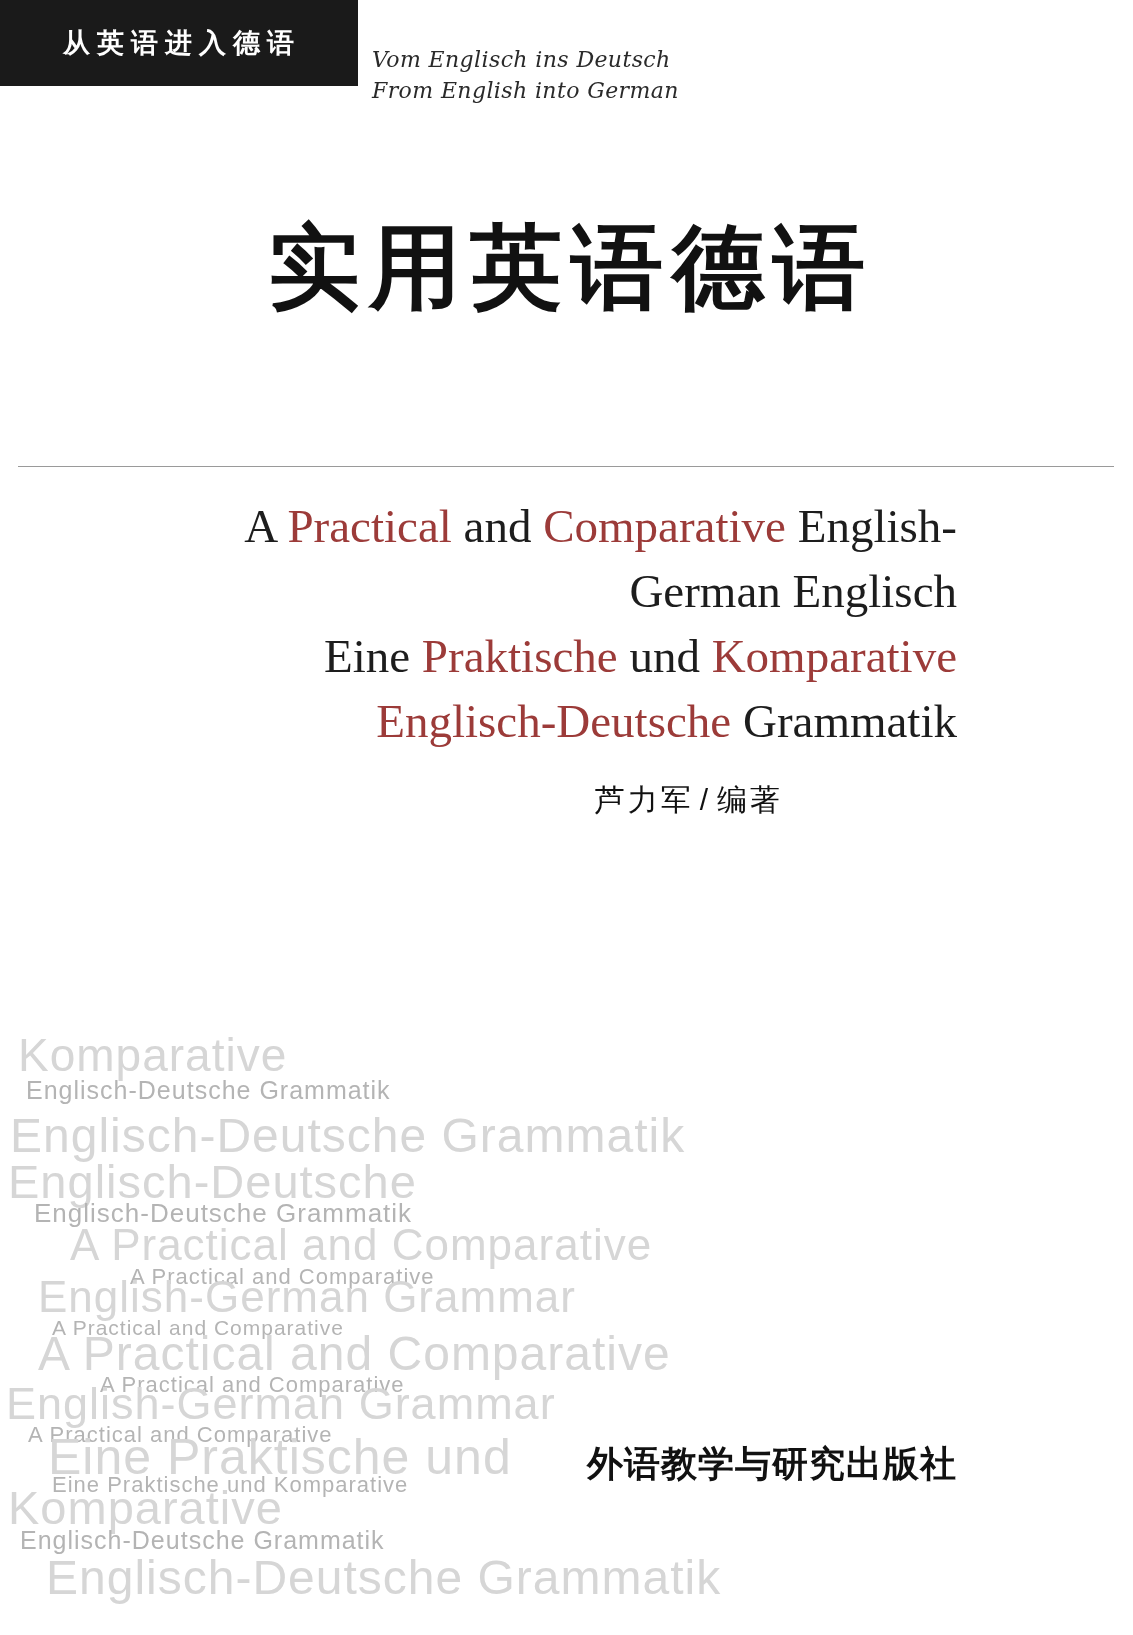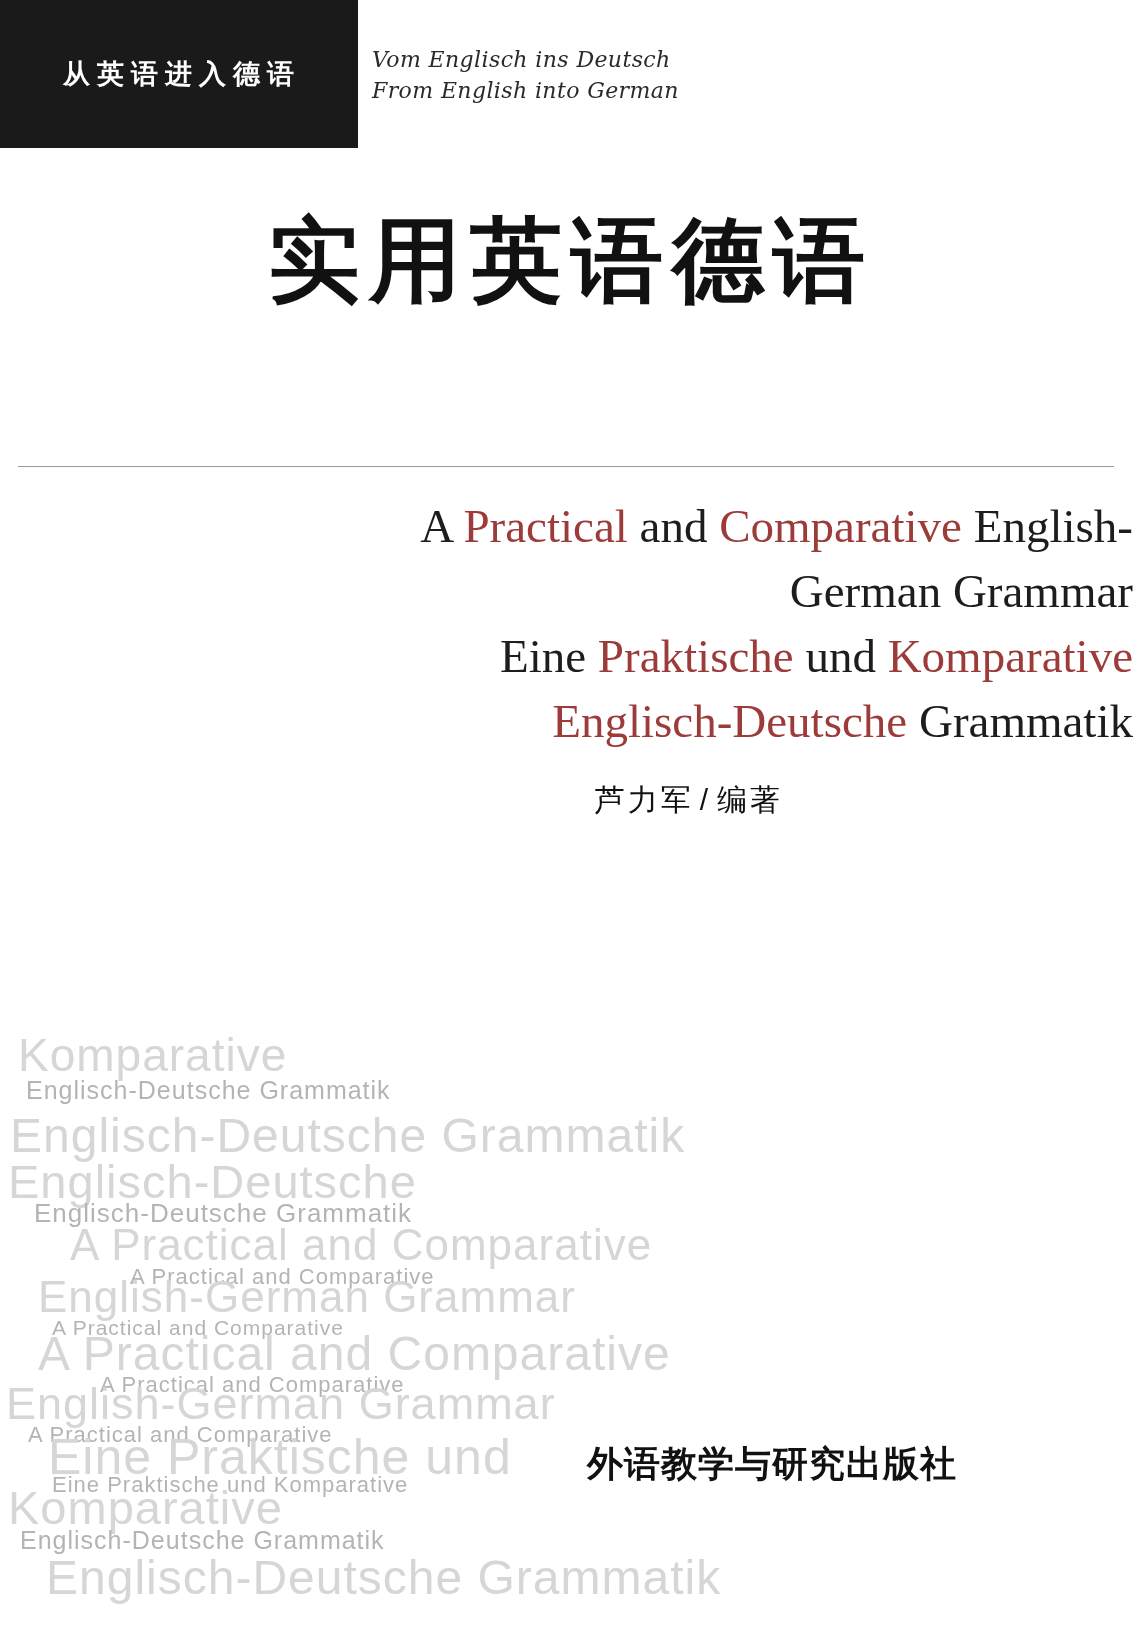"从英语进入德语" .banner { height: 148px -> 86px }
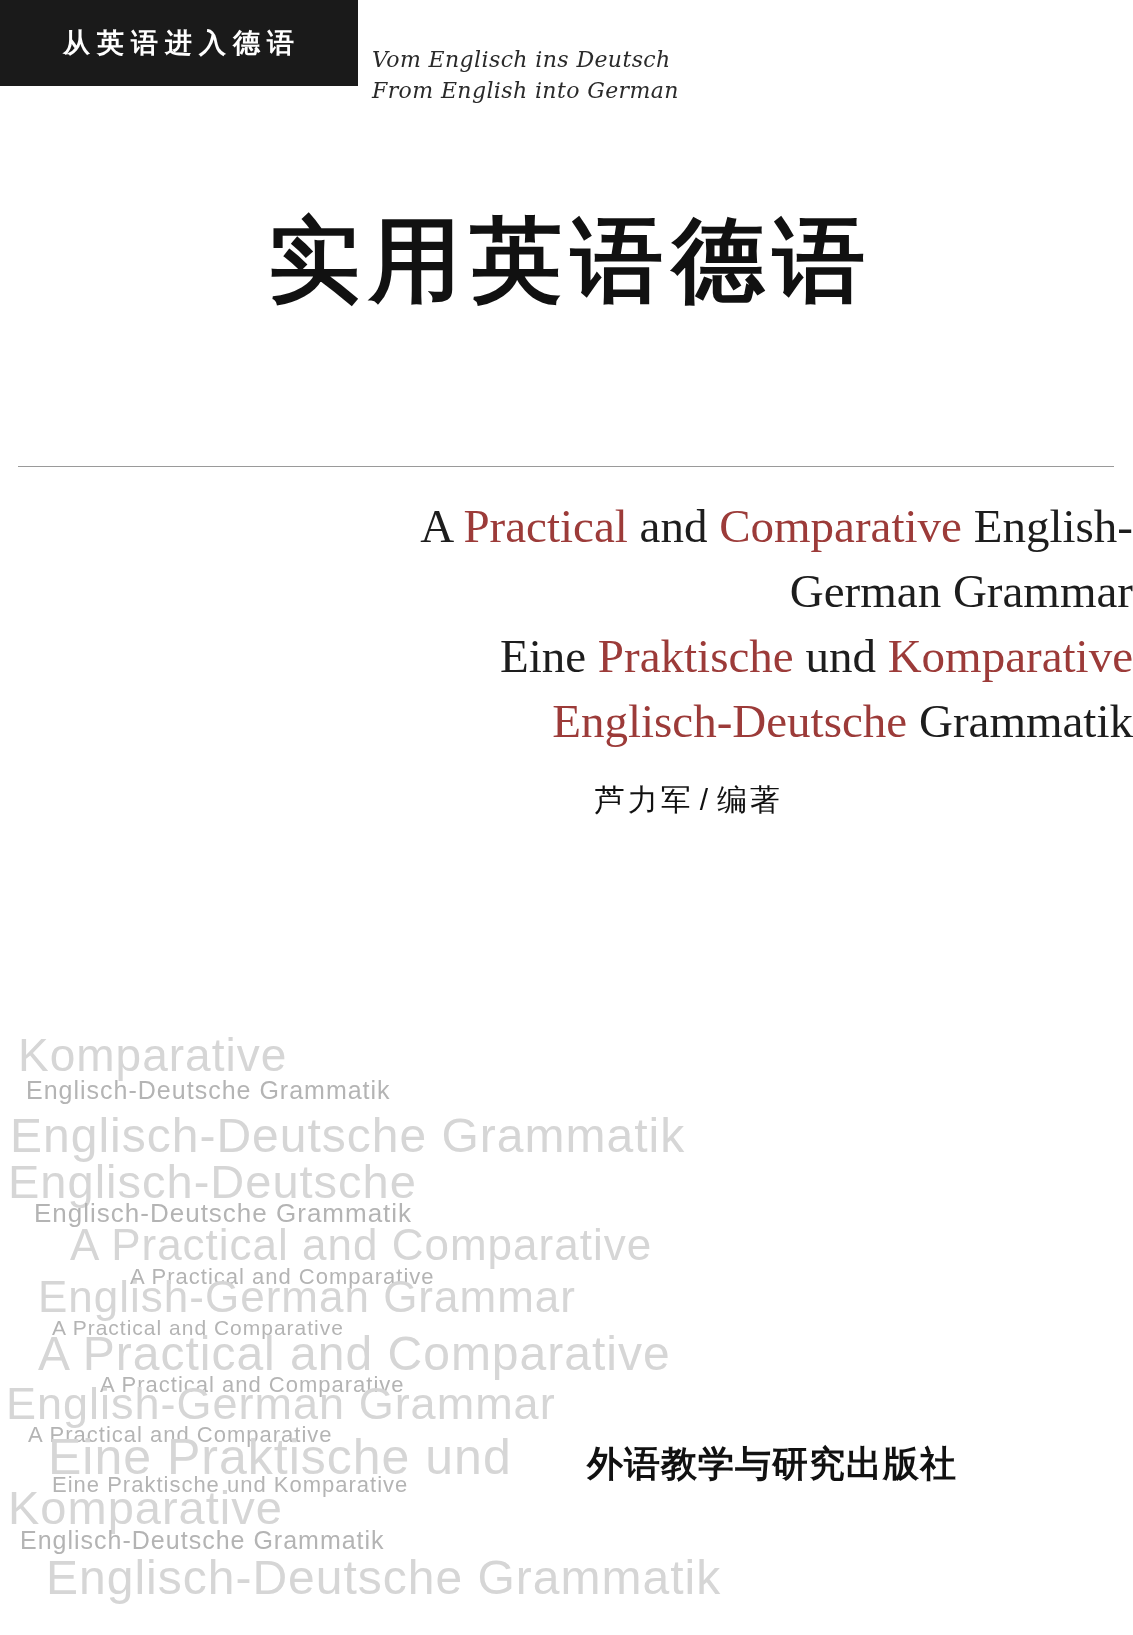"实用英语德语" .cn-title .row { font-family: Liberation Mono, monospace -> Liberation Serif, serif }
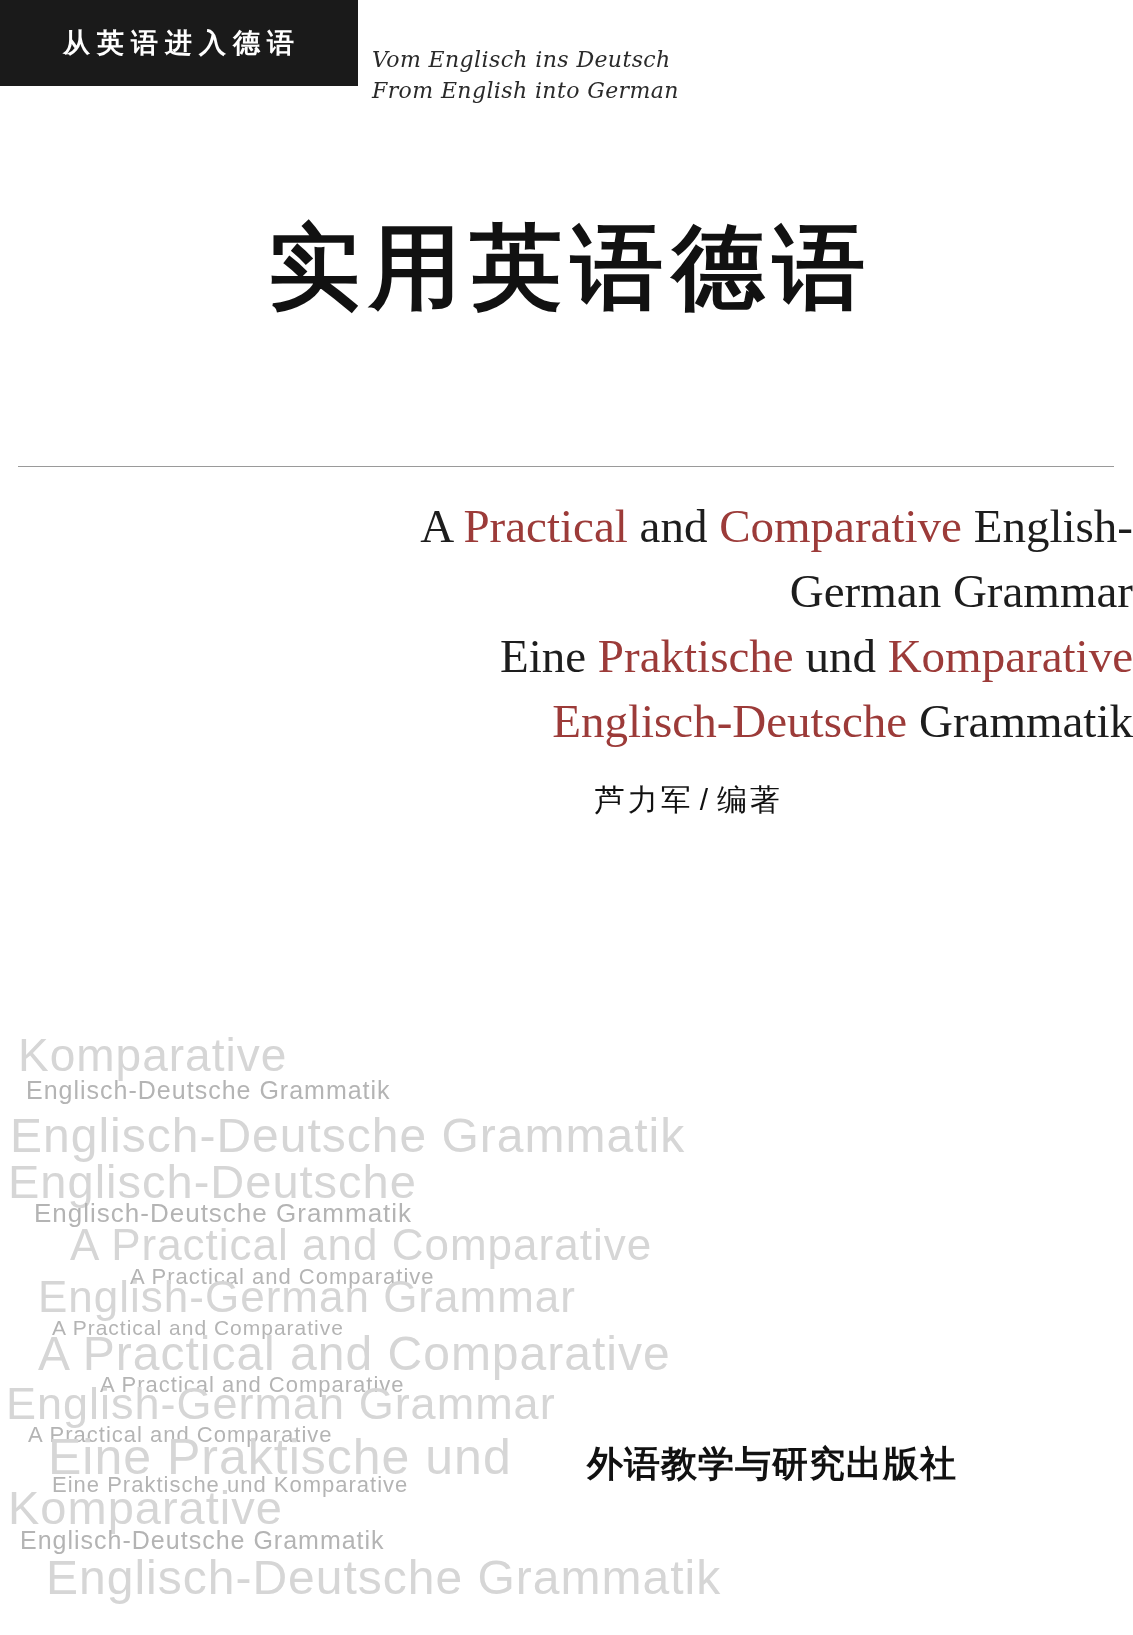"A Practical and Comparative English-" .latin-title { padding-right: none -> 176px }
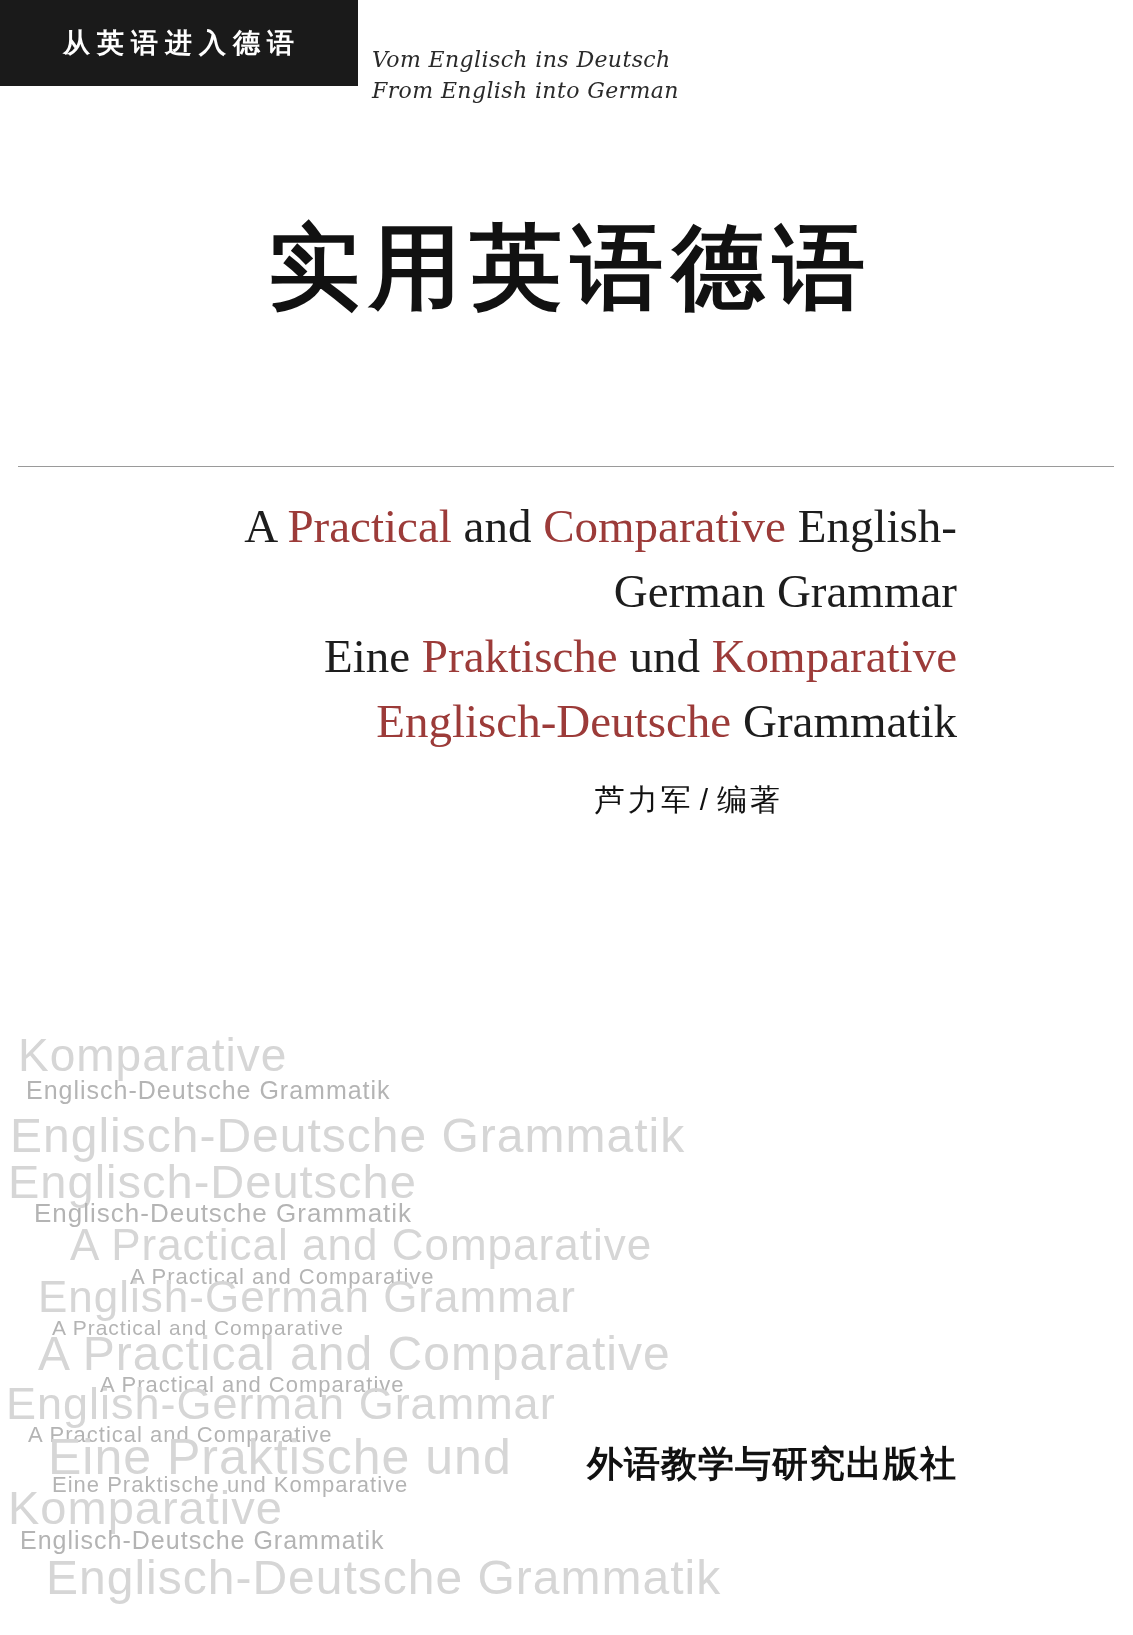"German Grammar" span { text: Grammar -> Englisch }
